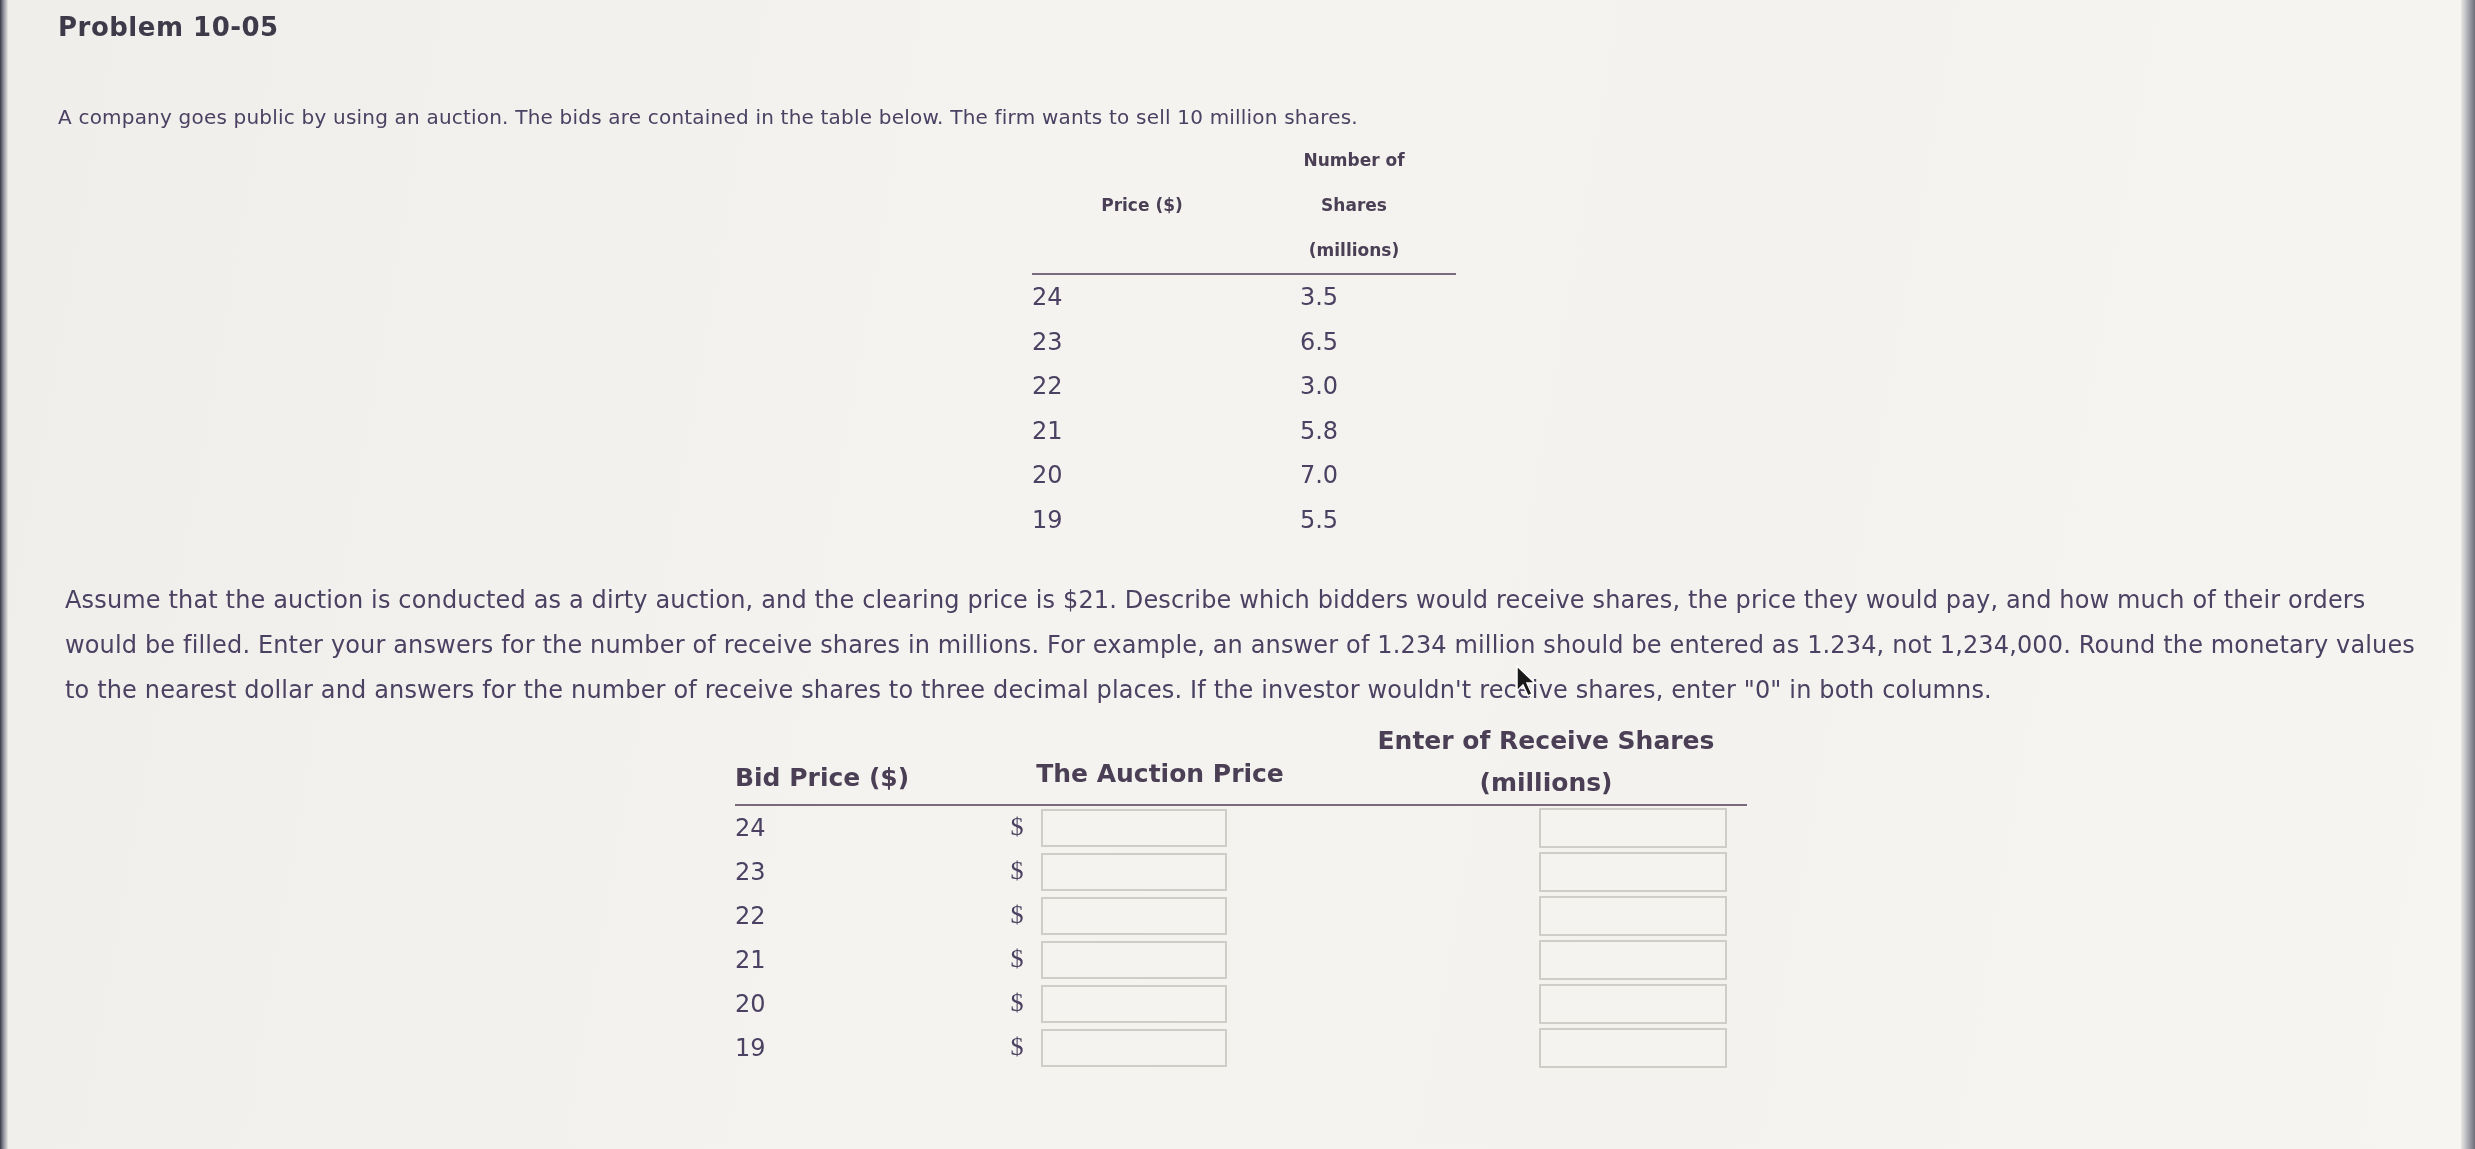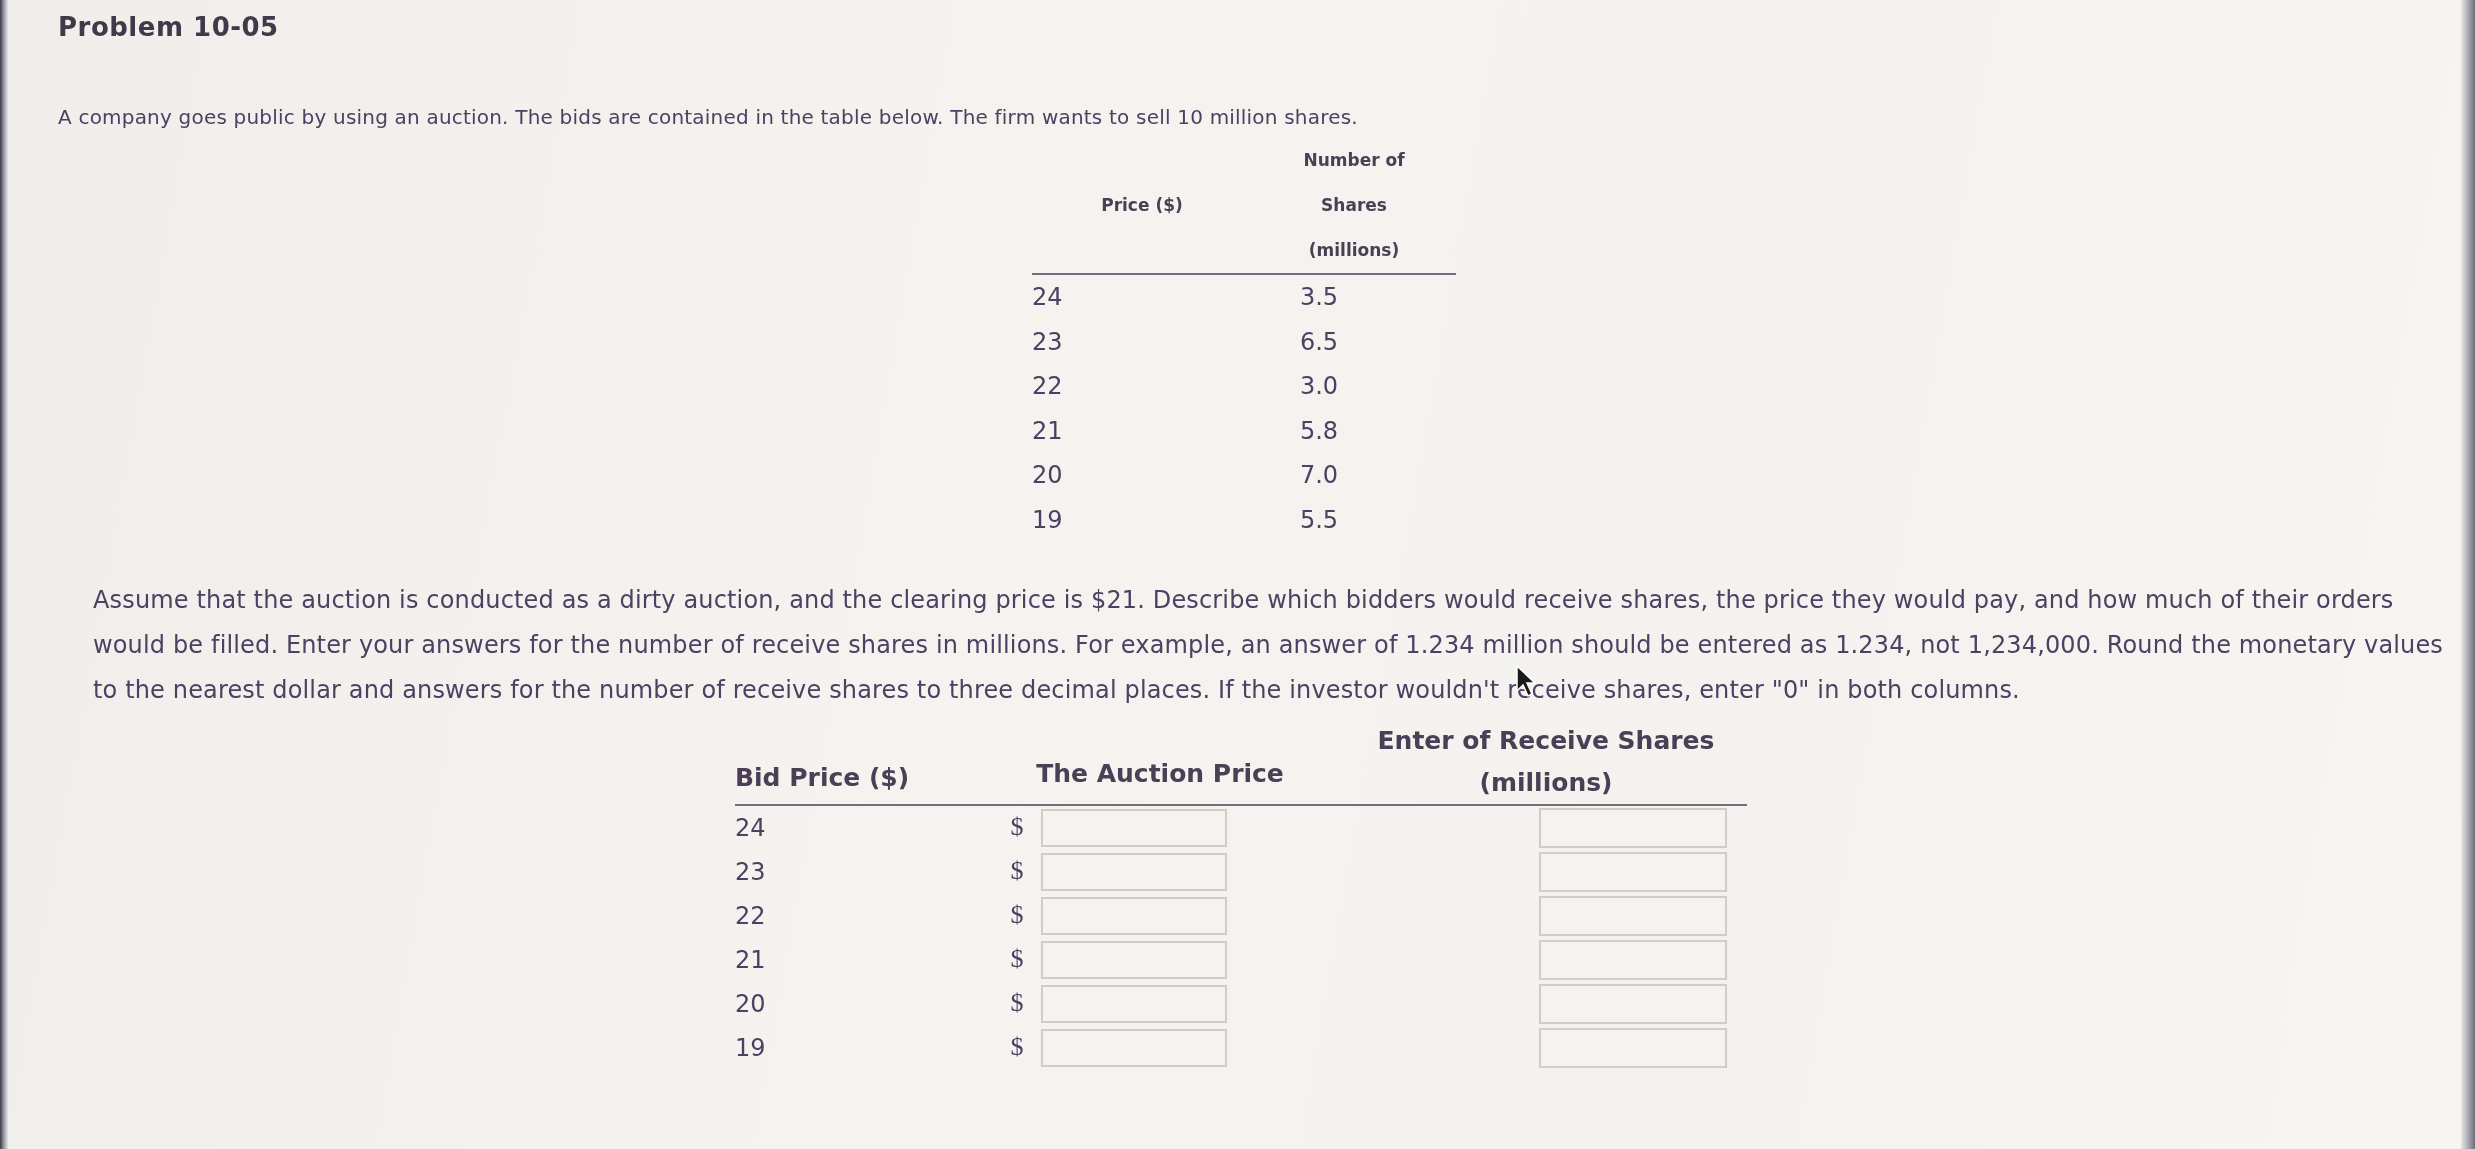"Assume that the auction is" .question { margin-left: 28px -> none }
